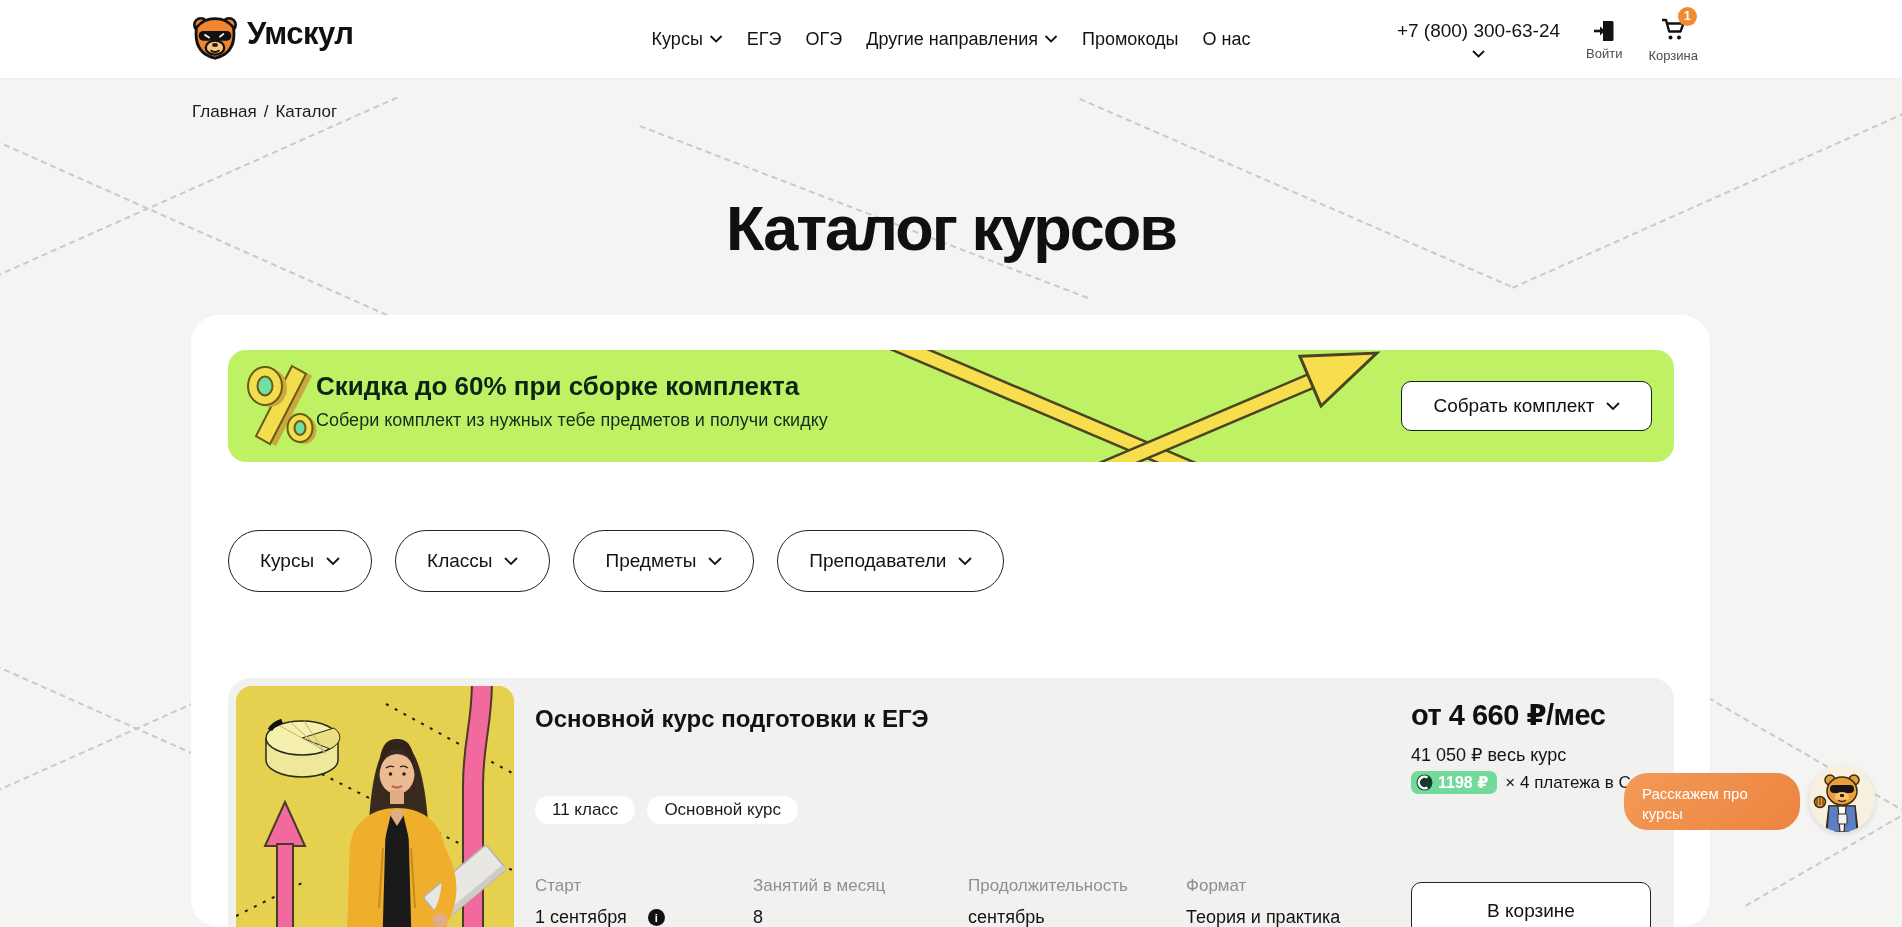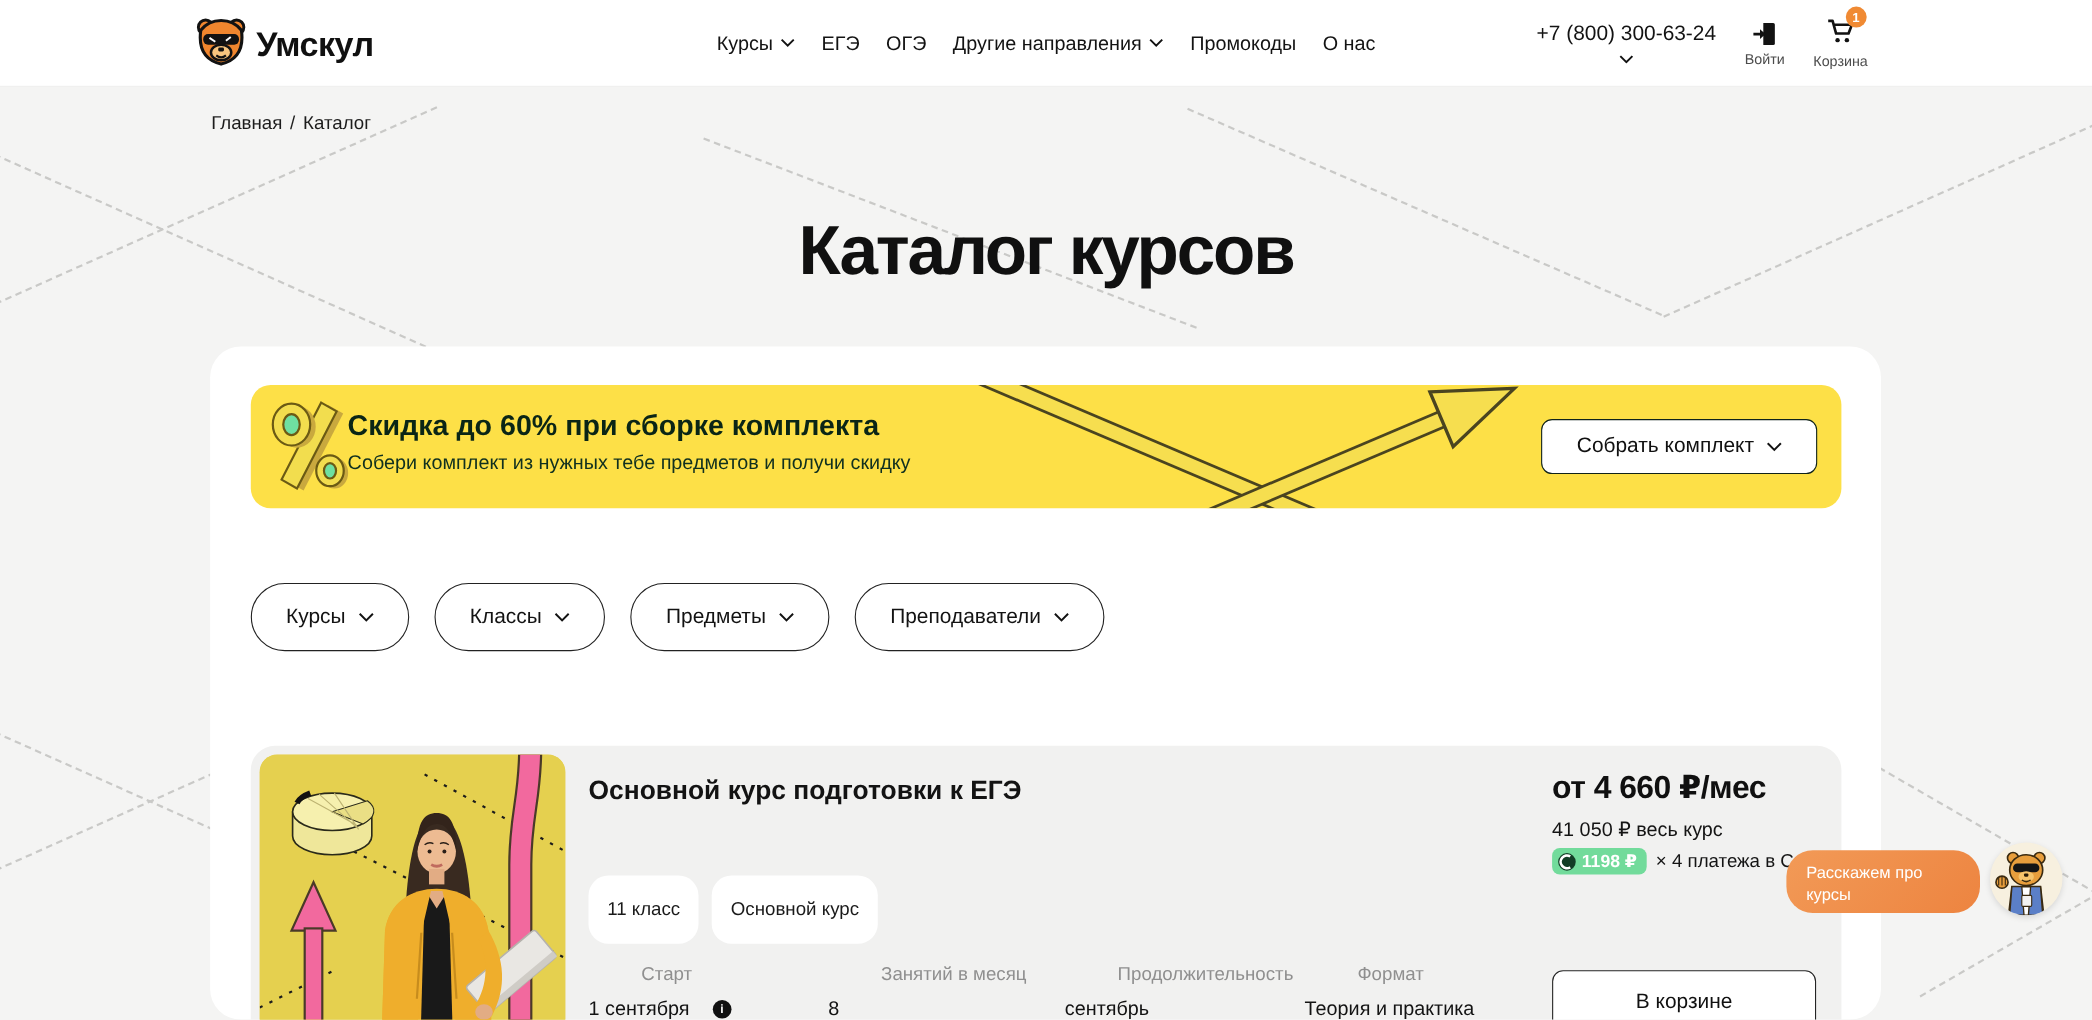"Умскул" .logo { align-items: center -> none; left: 178px -> 192px }
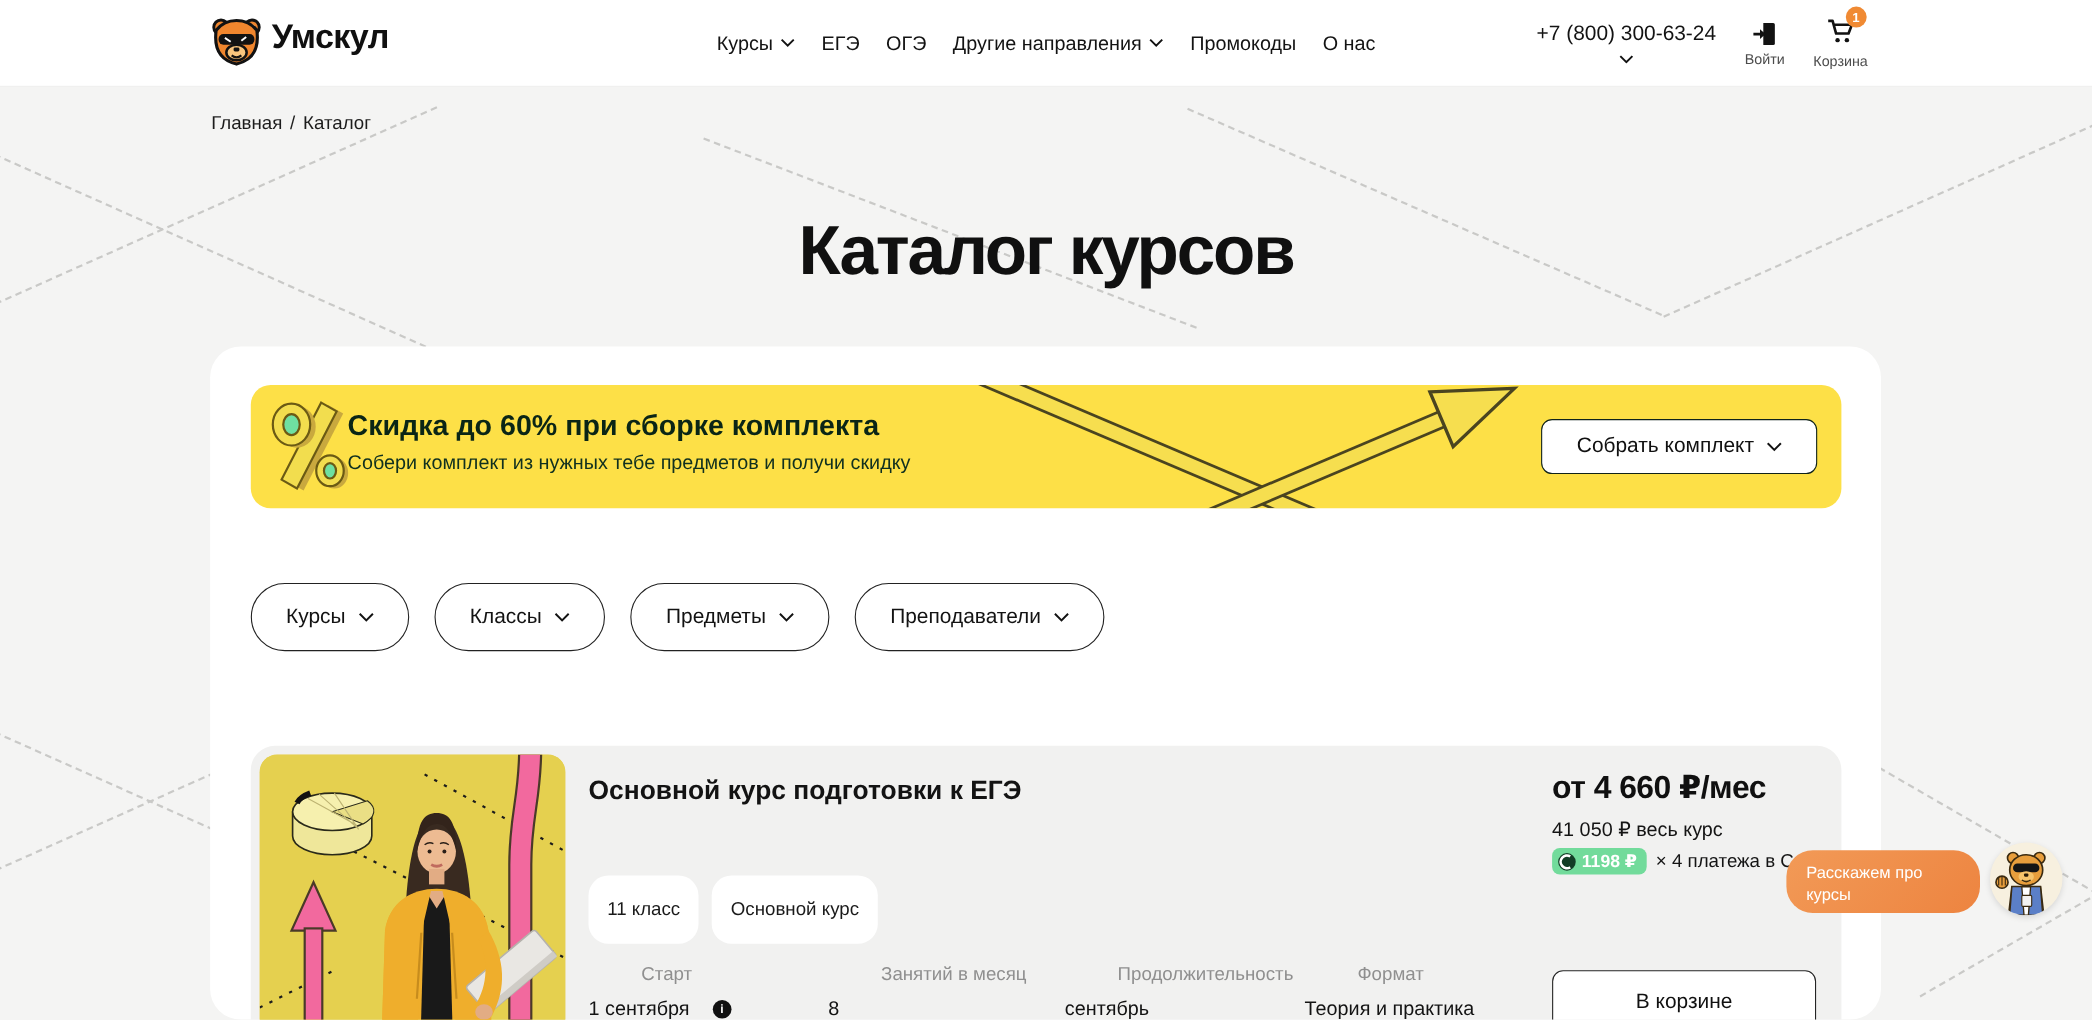"Скидка до 60% при сборке" .banner { background: #fde047 -> #bef264 }
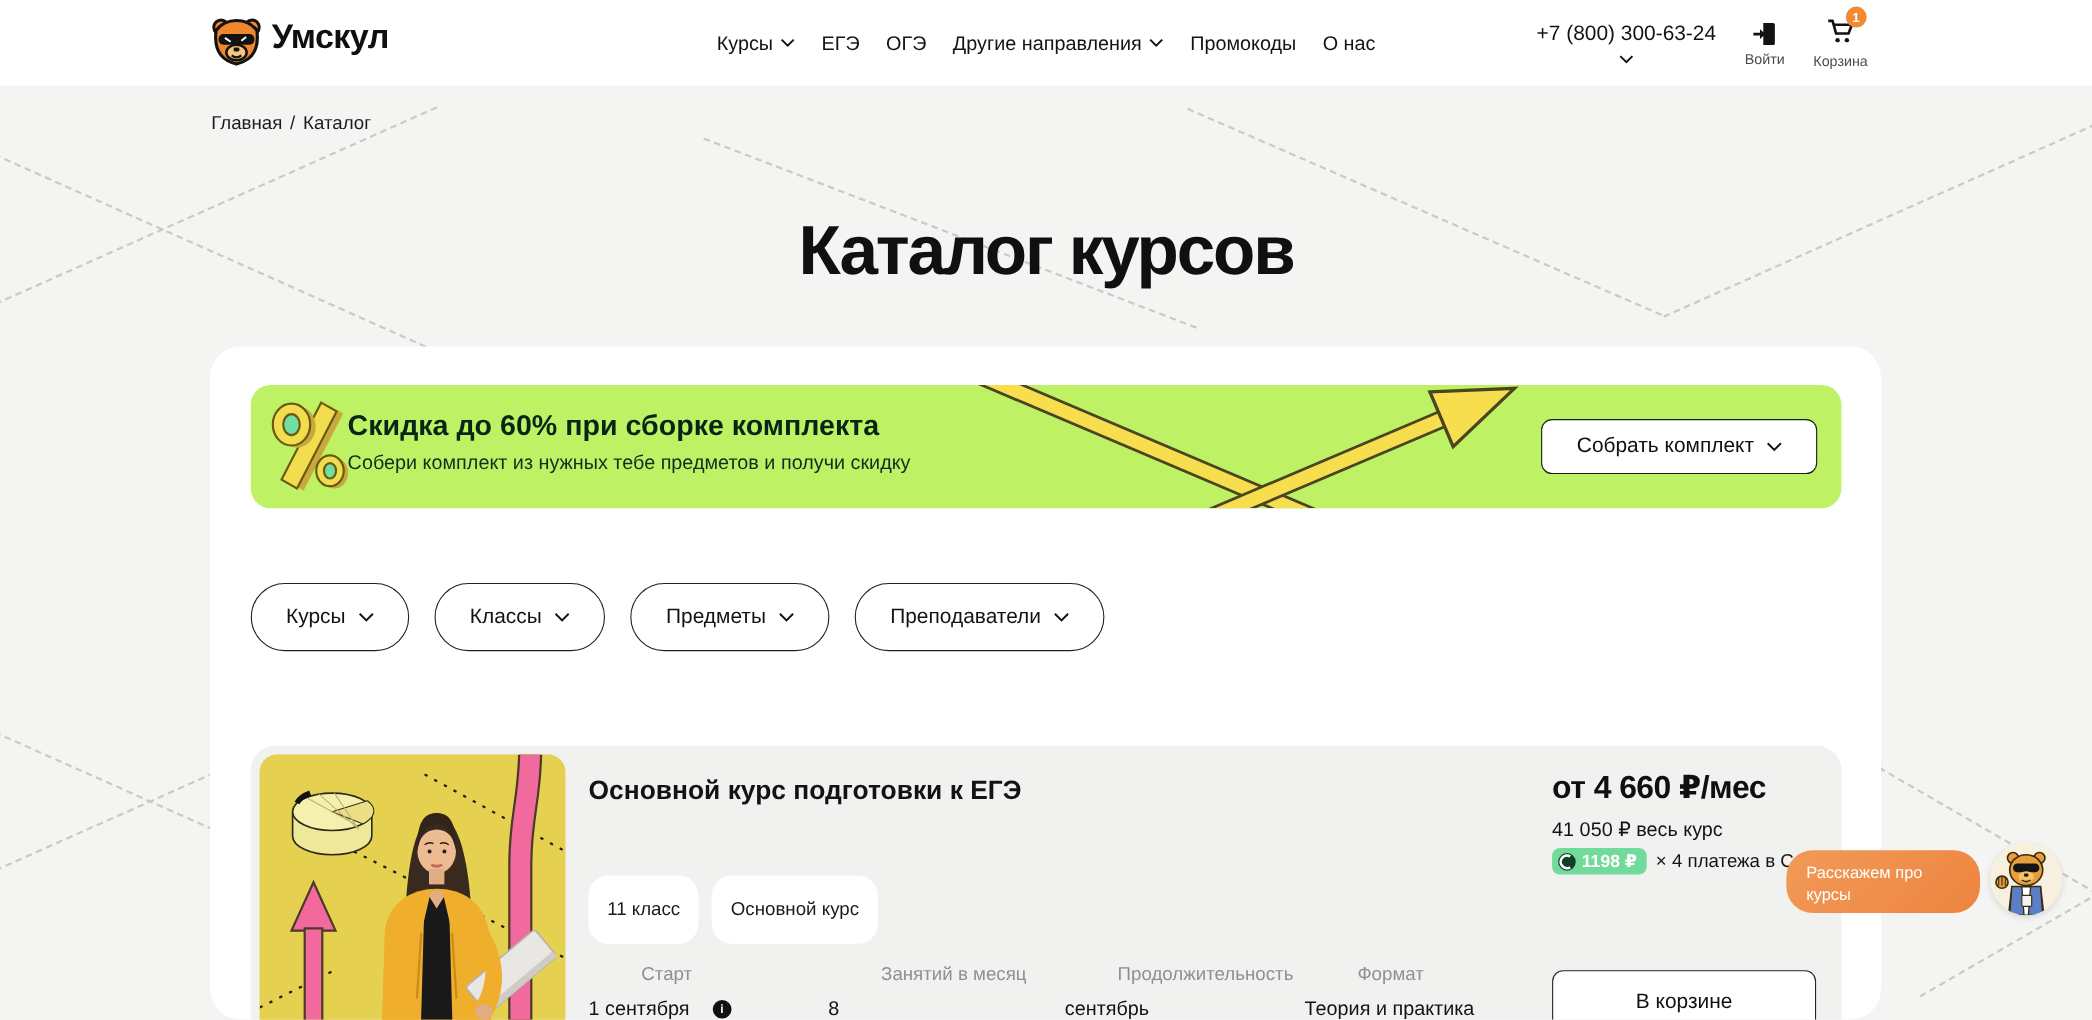"11 класс" .tag { padding: 21px 17px -> 4px 17px }
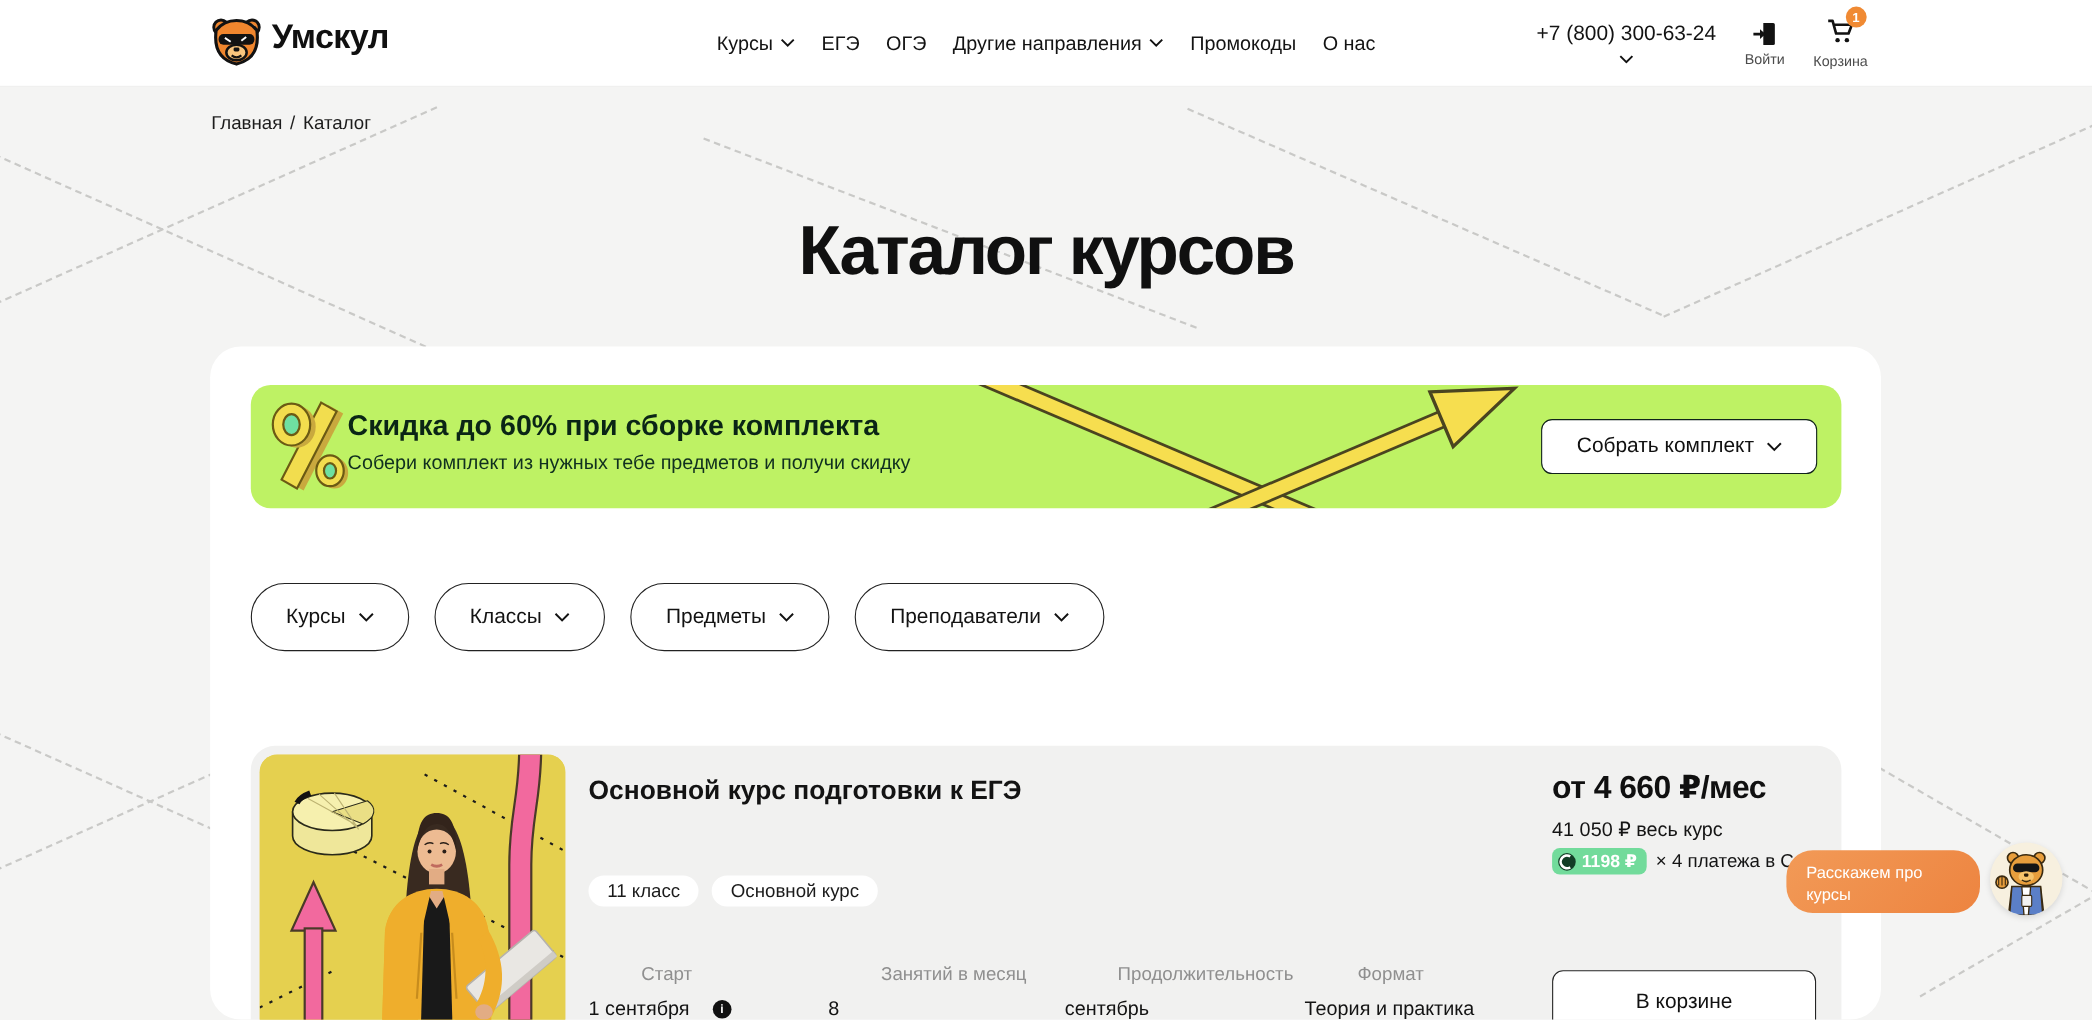"Старт" .dlabel { margin-left: 48px -> none }
